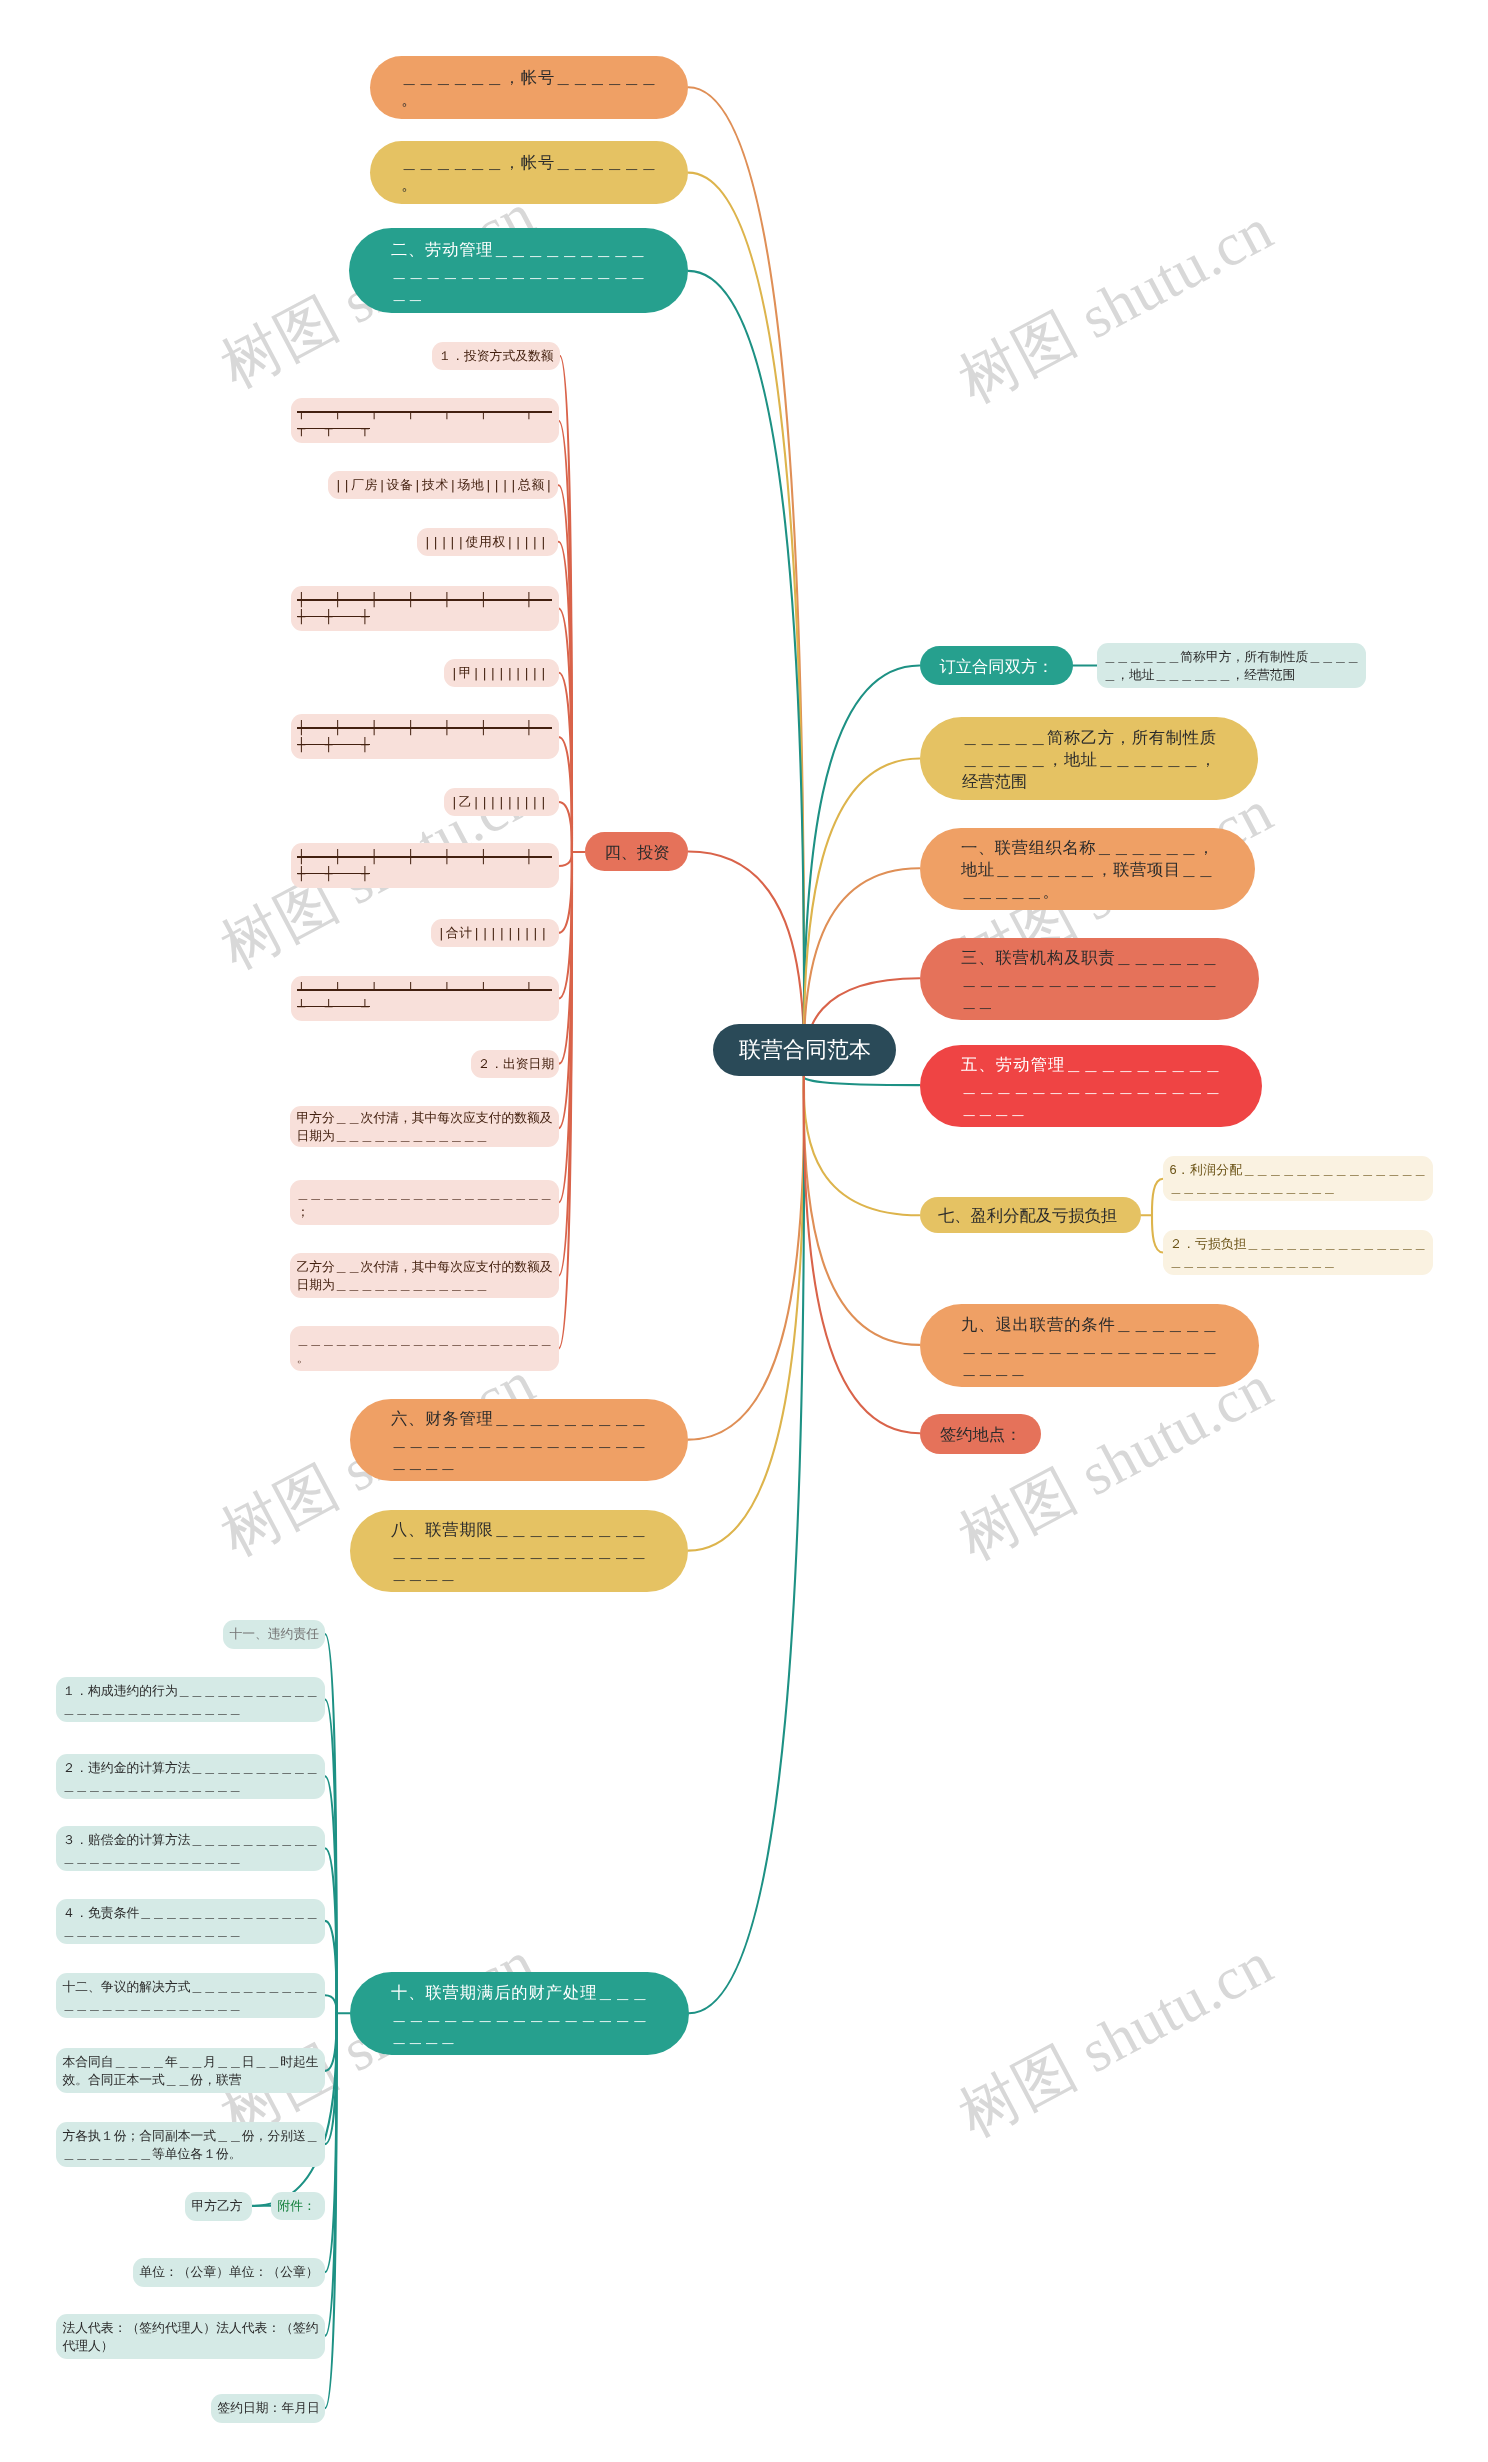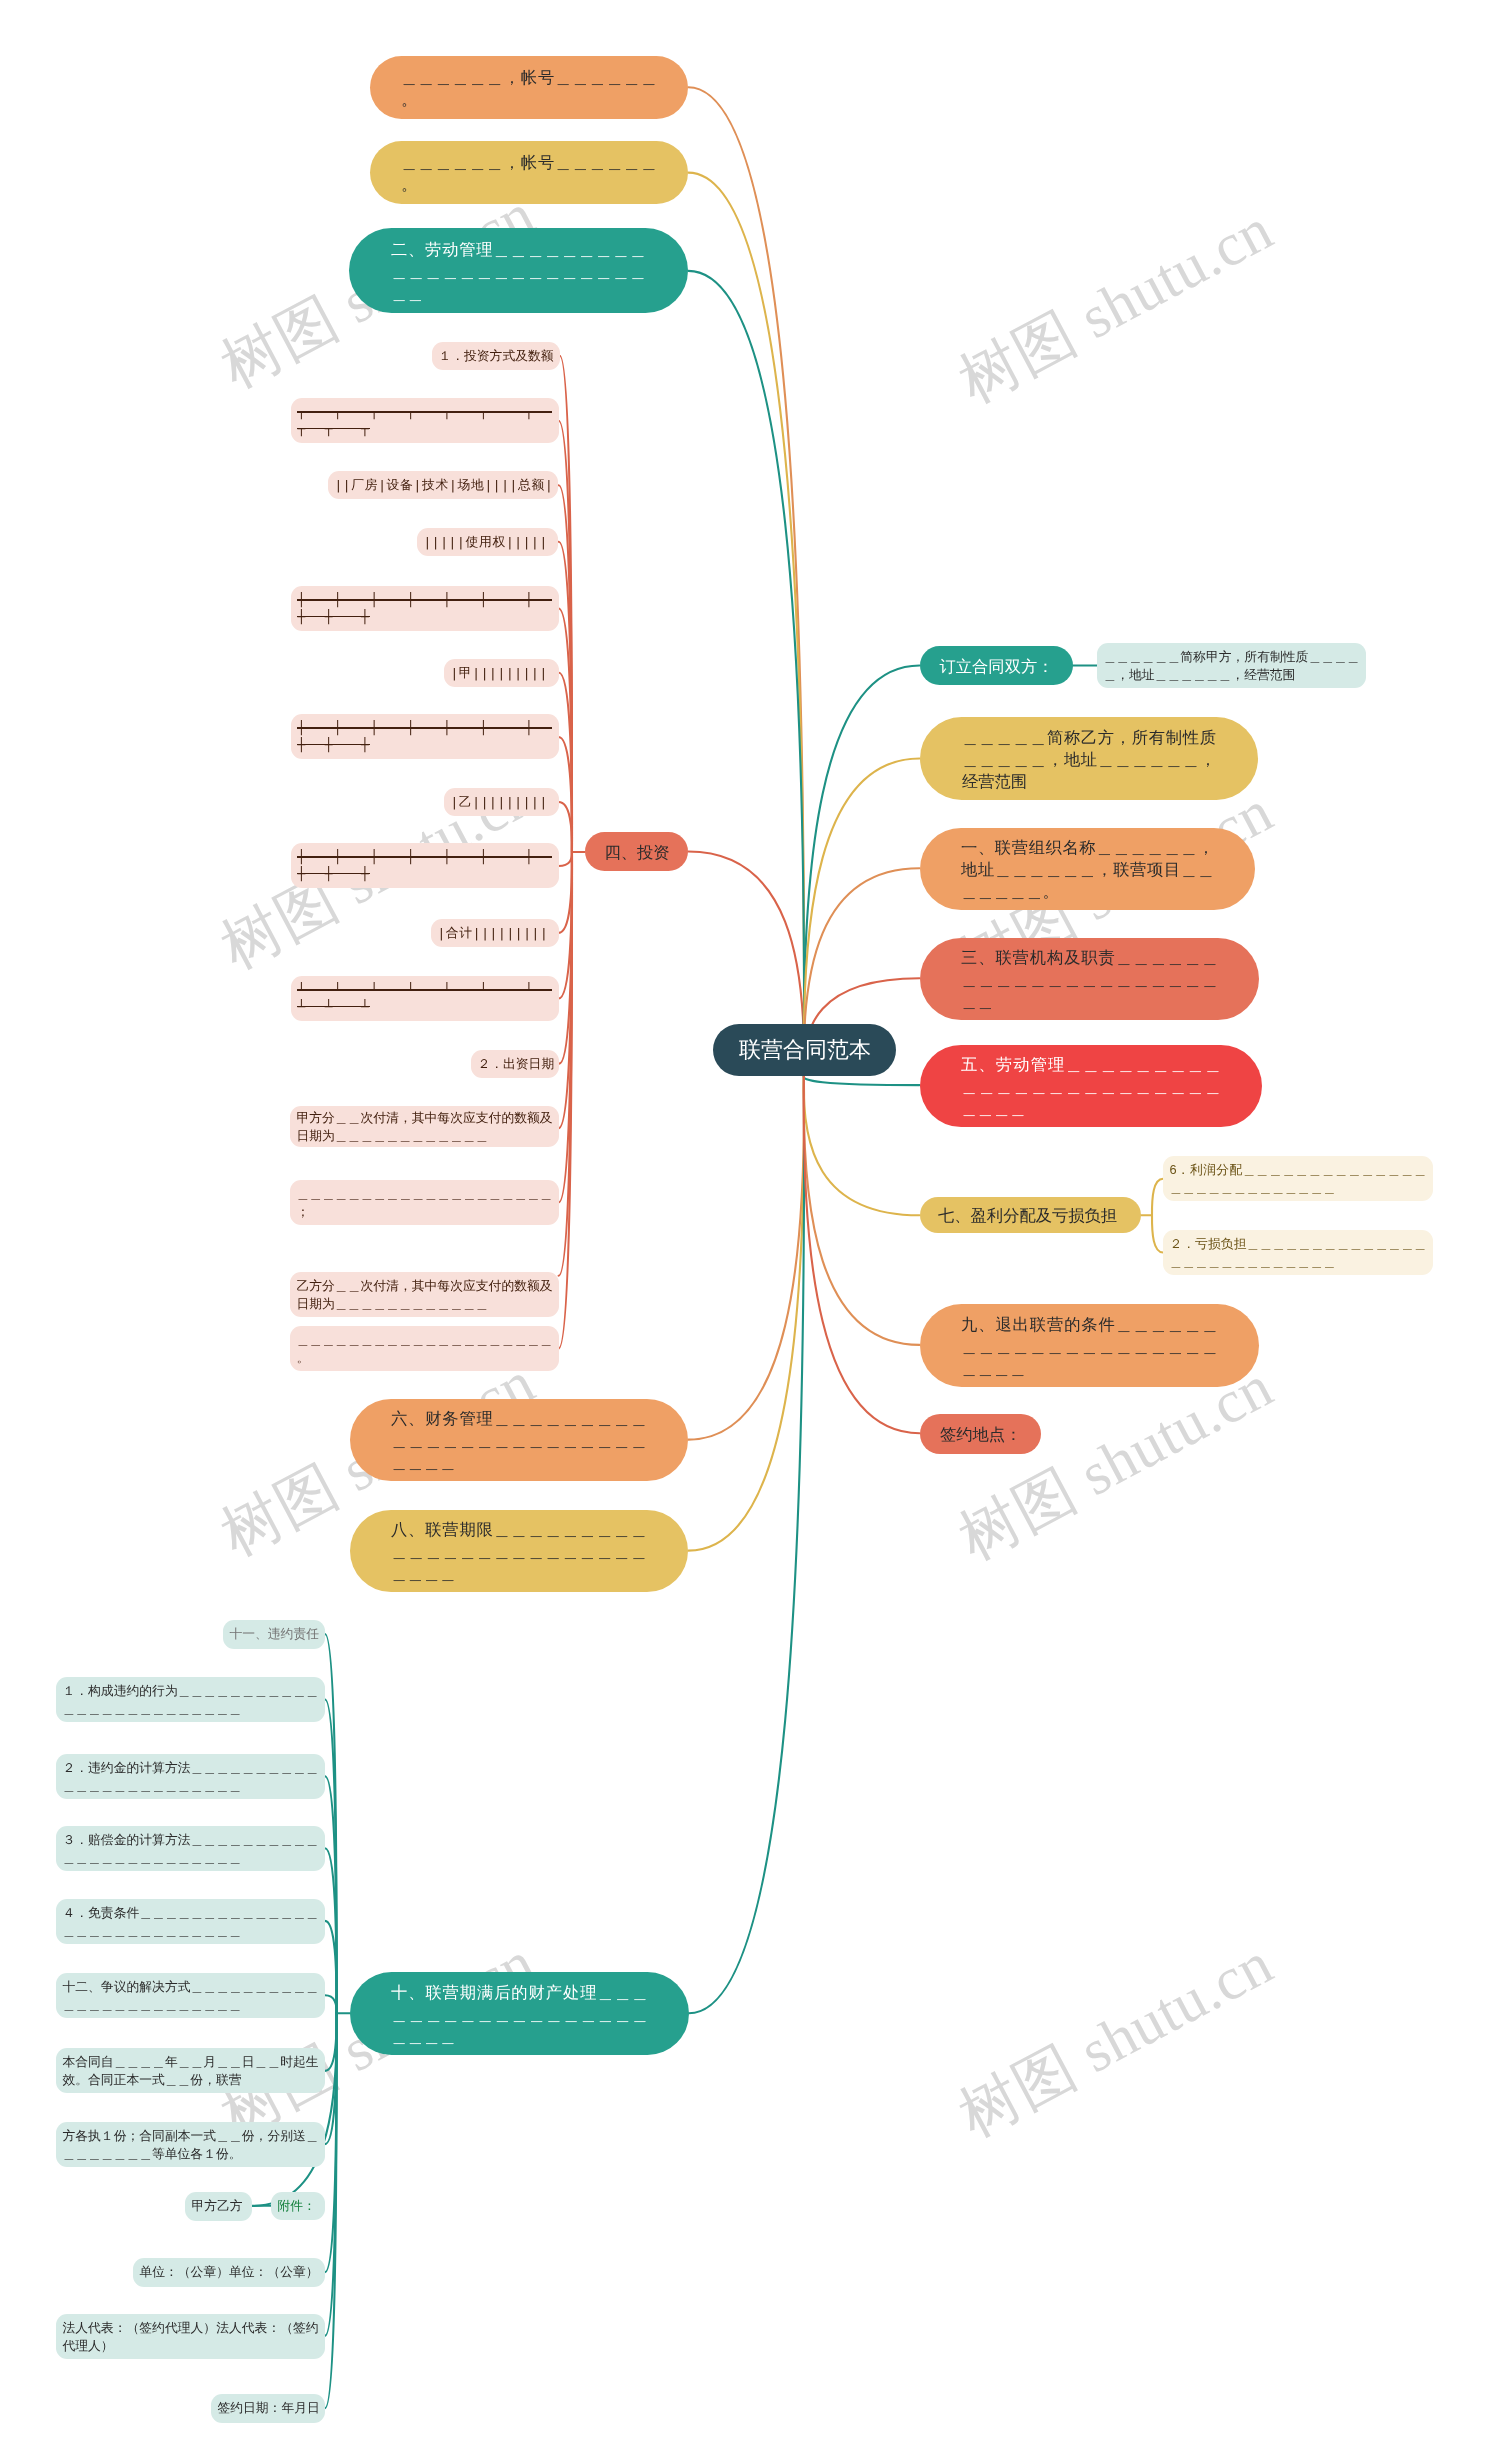"乙方分＿＿次付清，其中每次应支付的数额及日期为＿＿＿＿＿＿＿＿＿＿＿＿" div.node { margin-top: 19px -> none }
